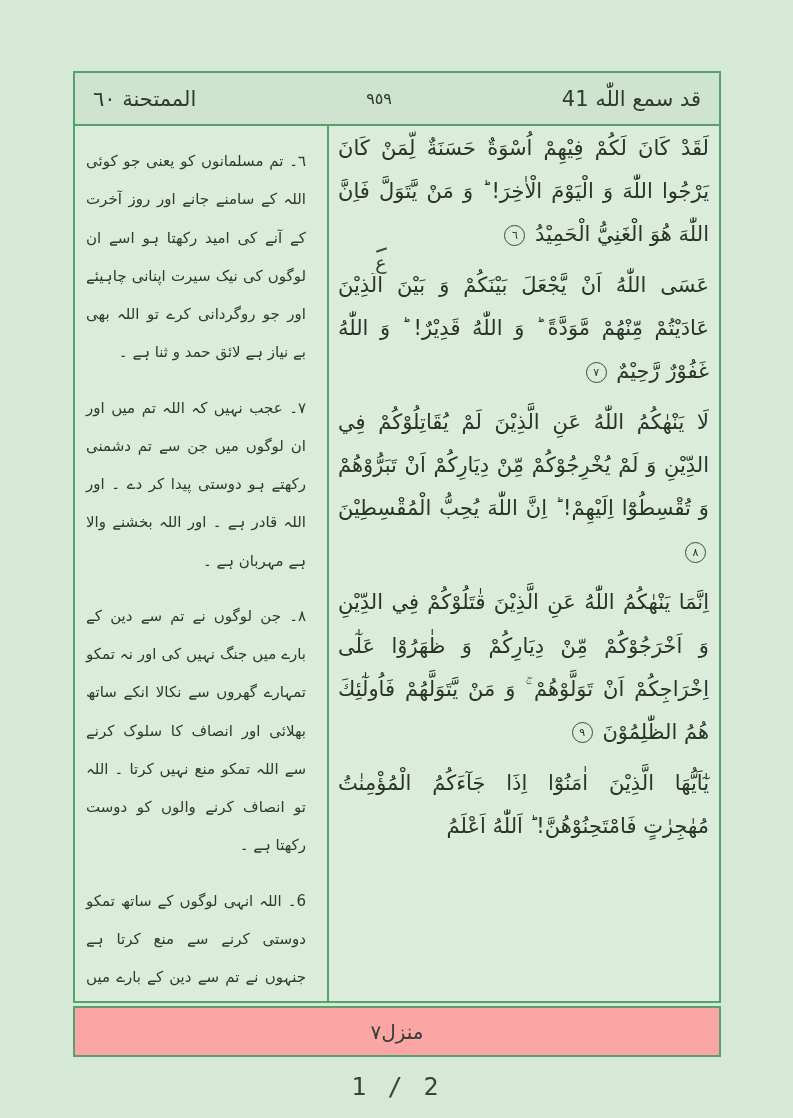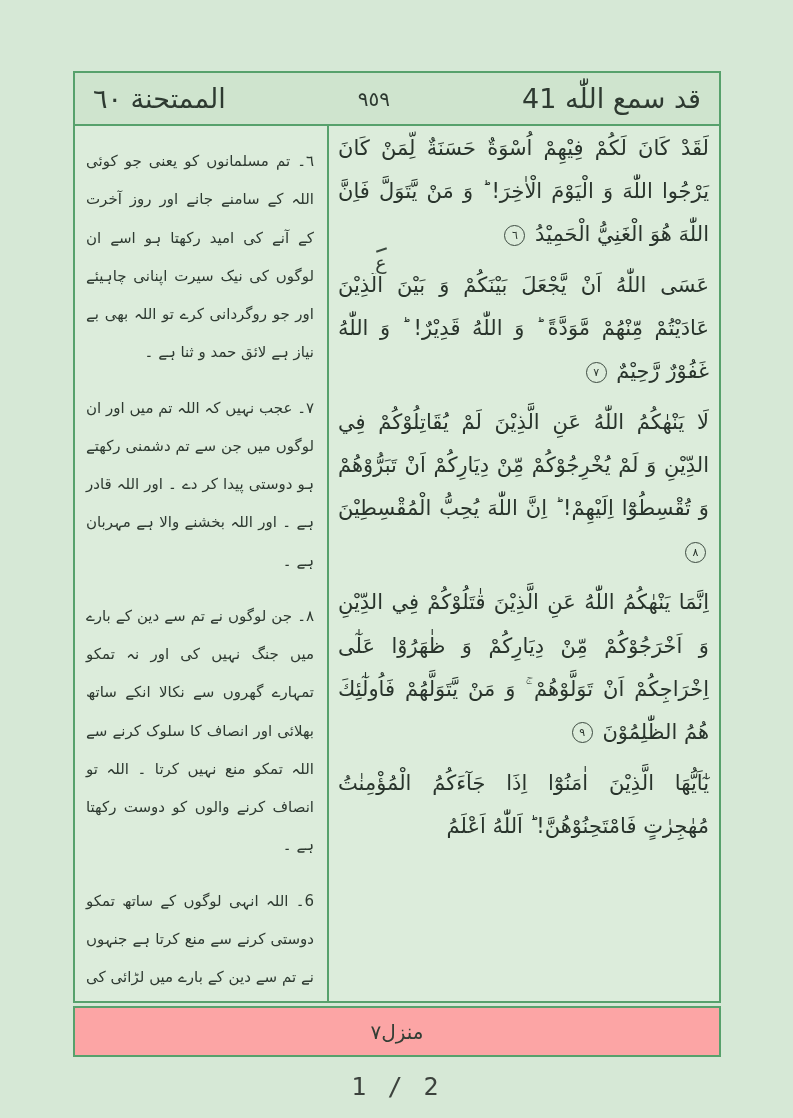"الممتحنة ٦٠" .hdr-juz,.hdr-surah { font-size: 27px -> 21px }
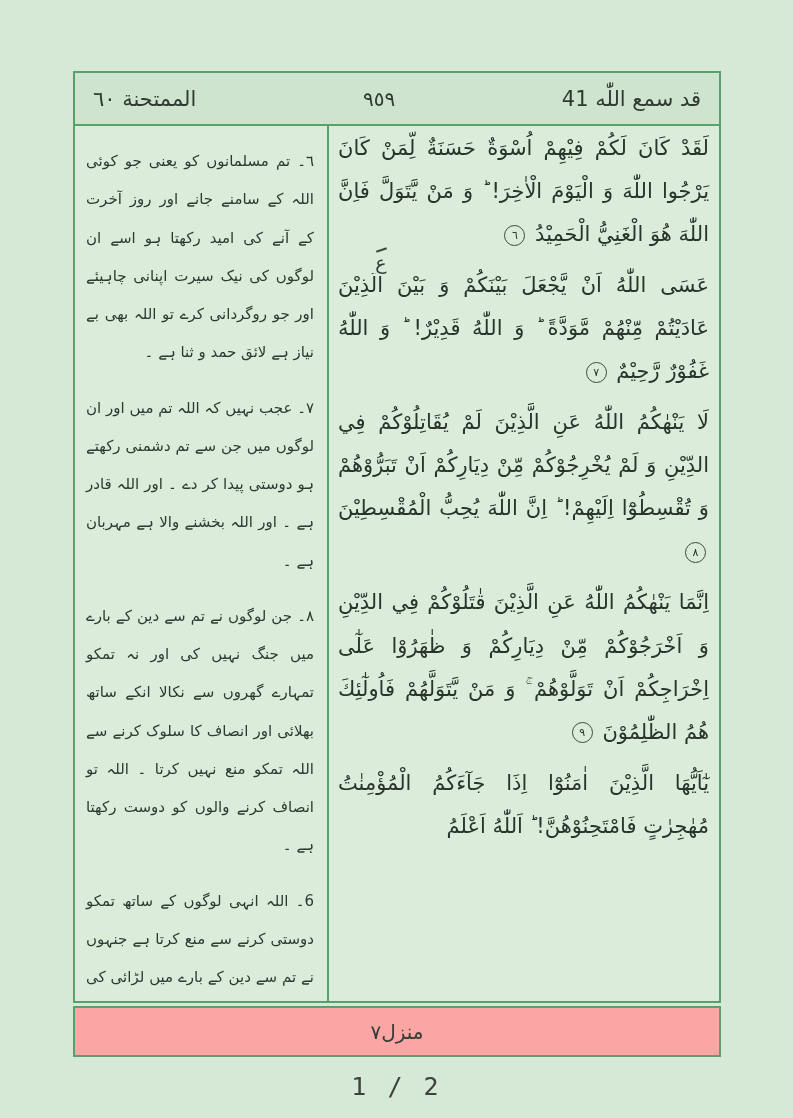"٩٥٩" .hdr-num { font-size: 20px -> 16px }
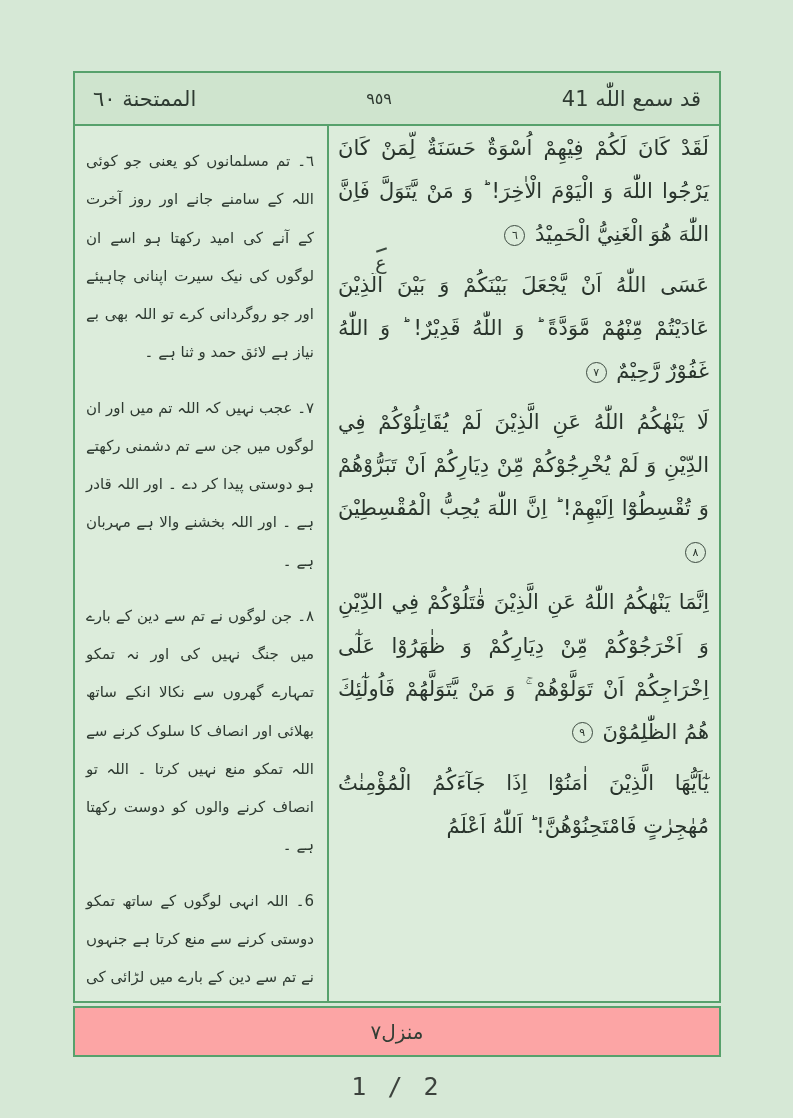"٦۔ تم مسلمانوں کو یعنی" .u-para { margin: 0 0 17px 0 -> 0 8px 17px 0 }
